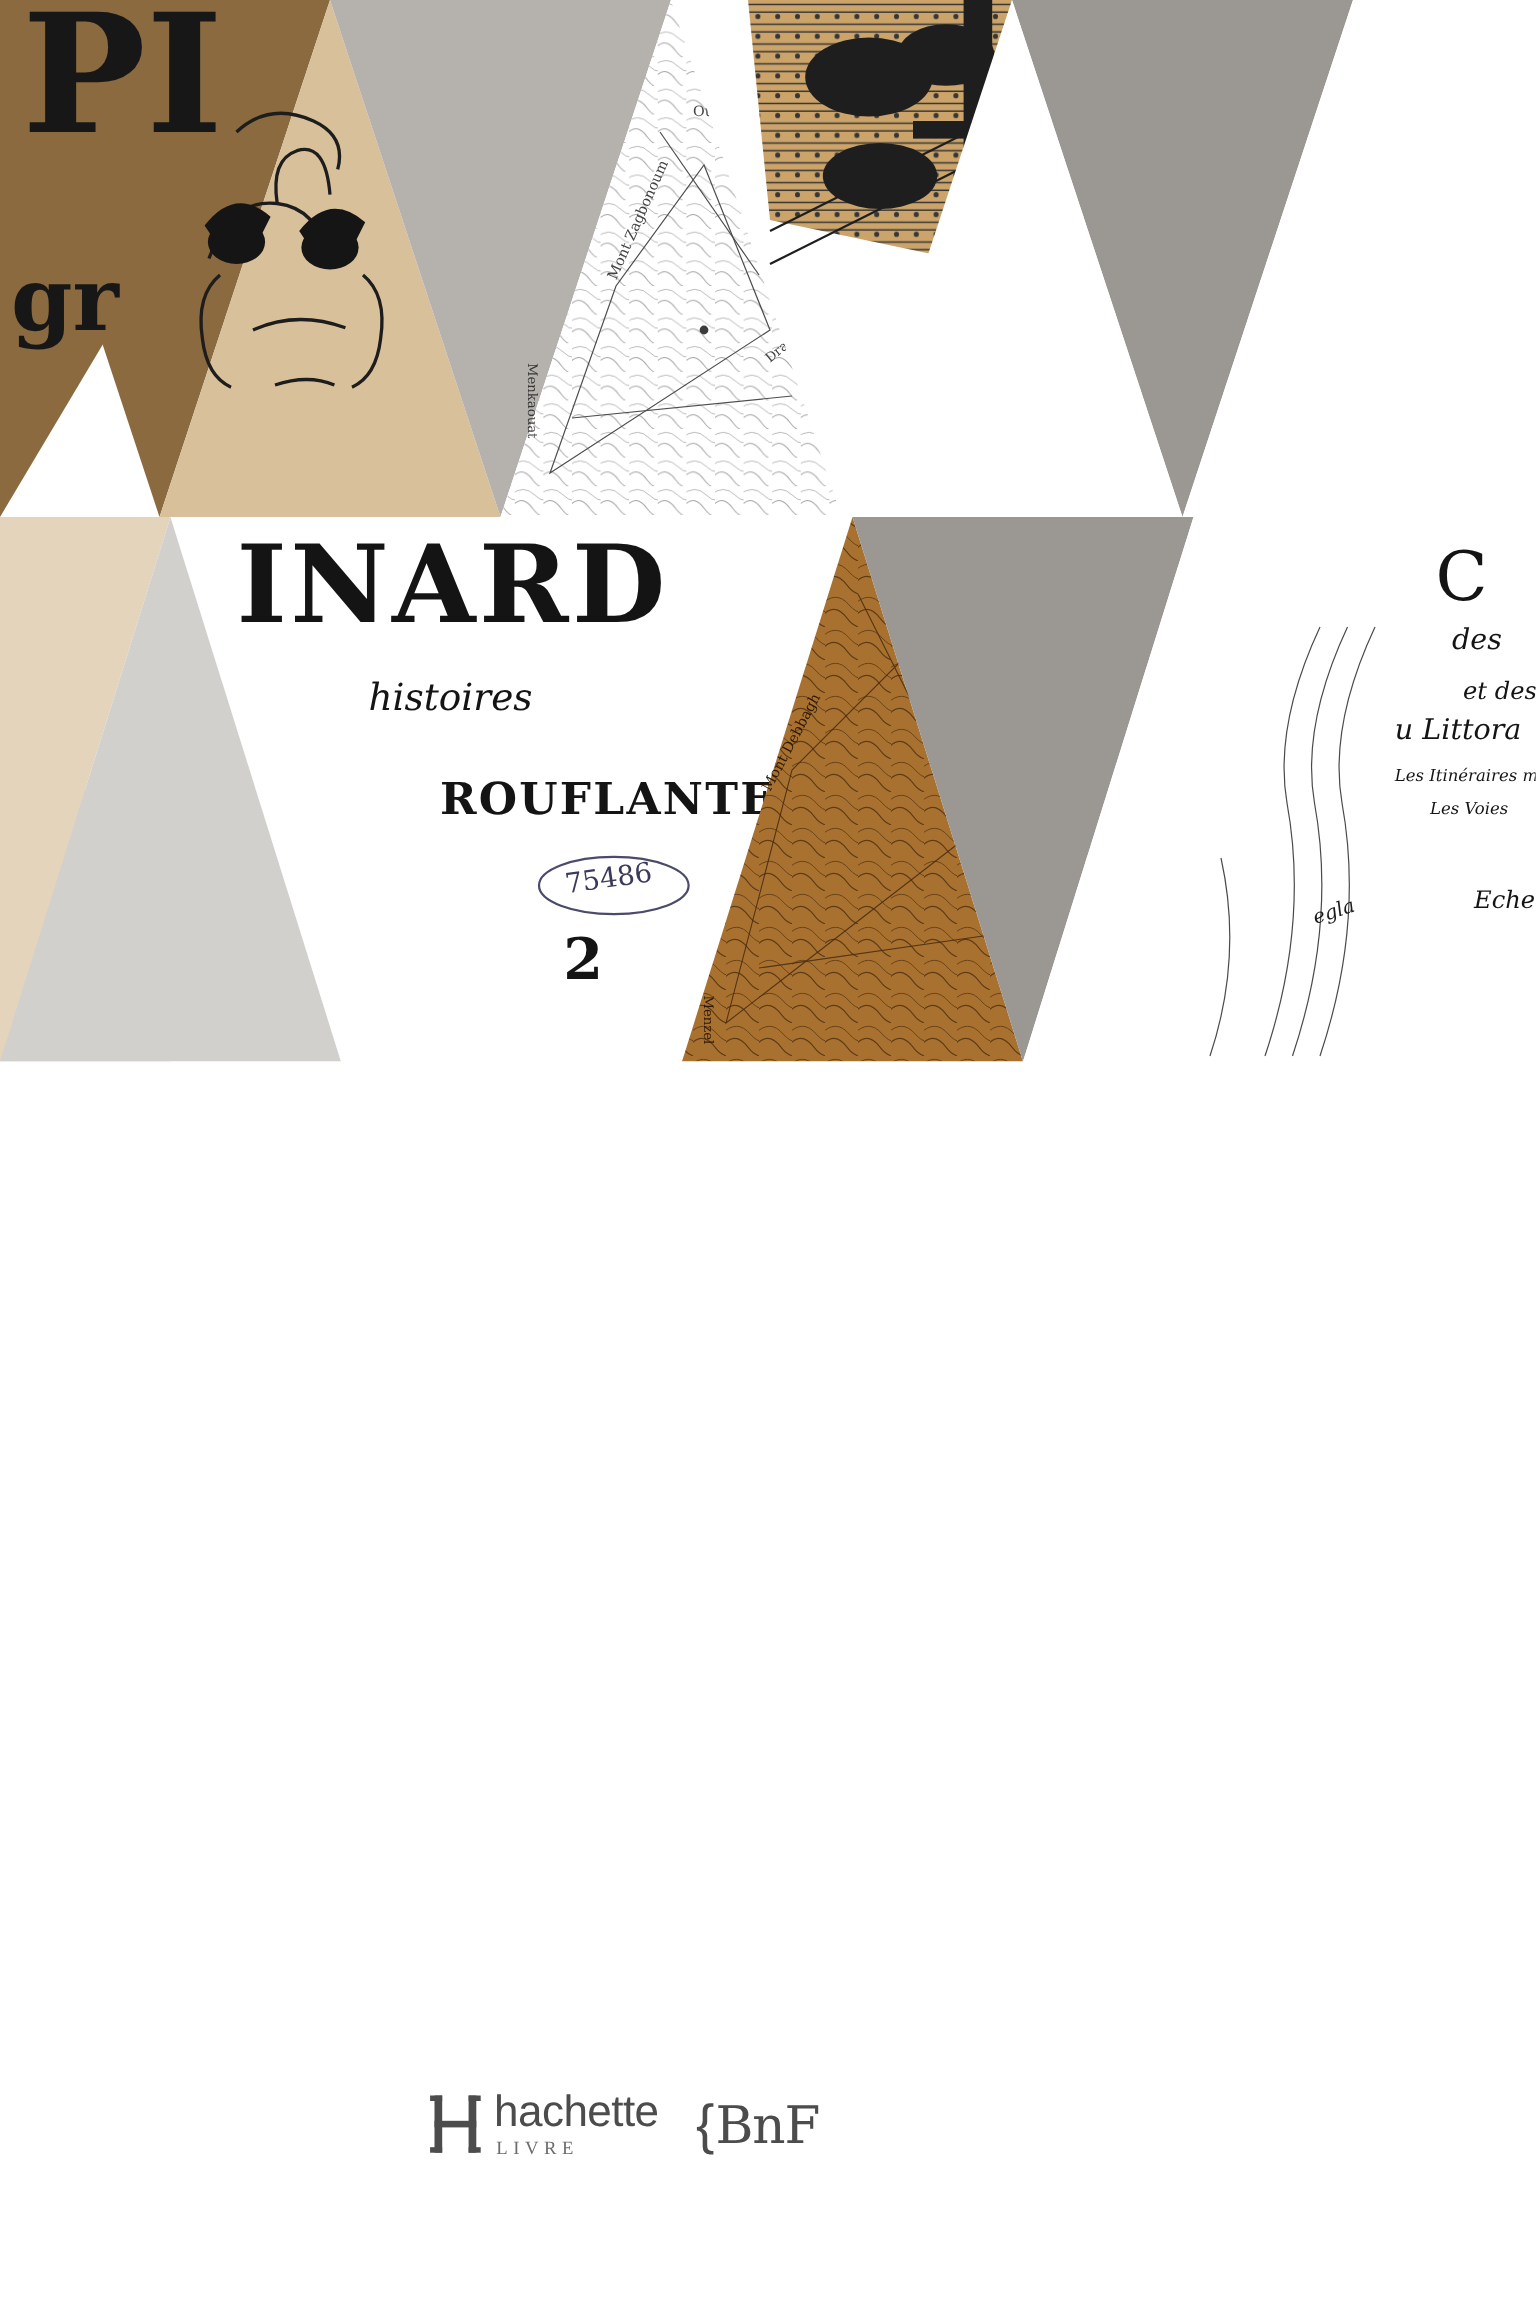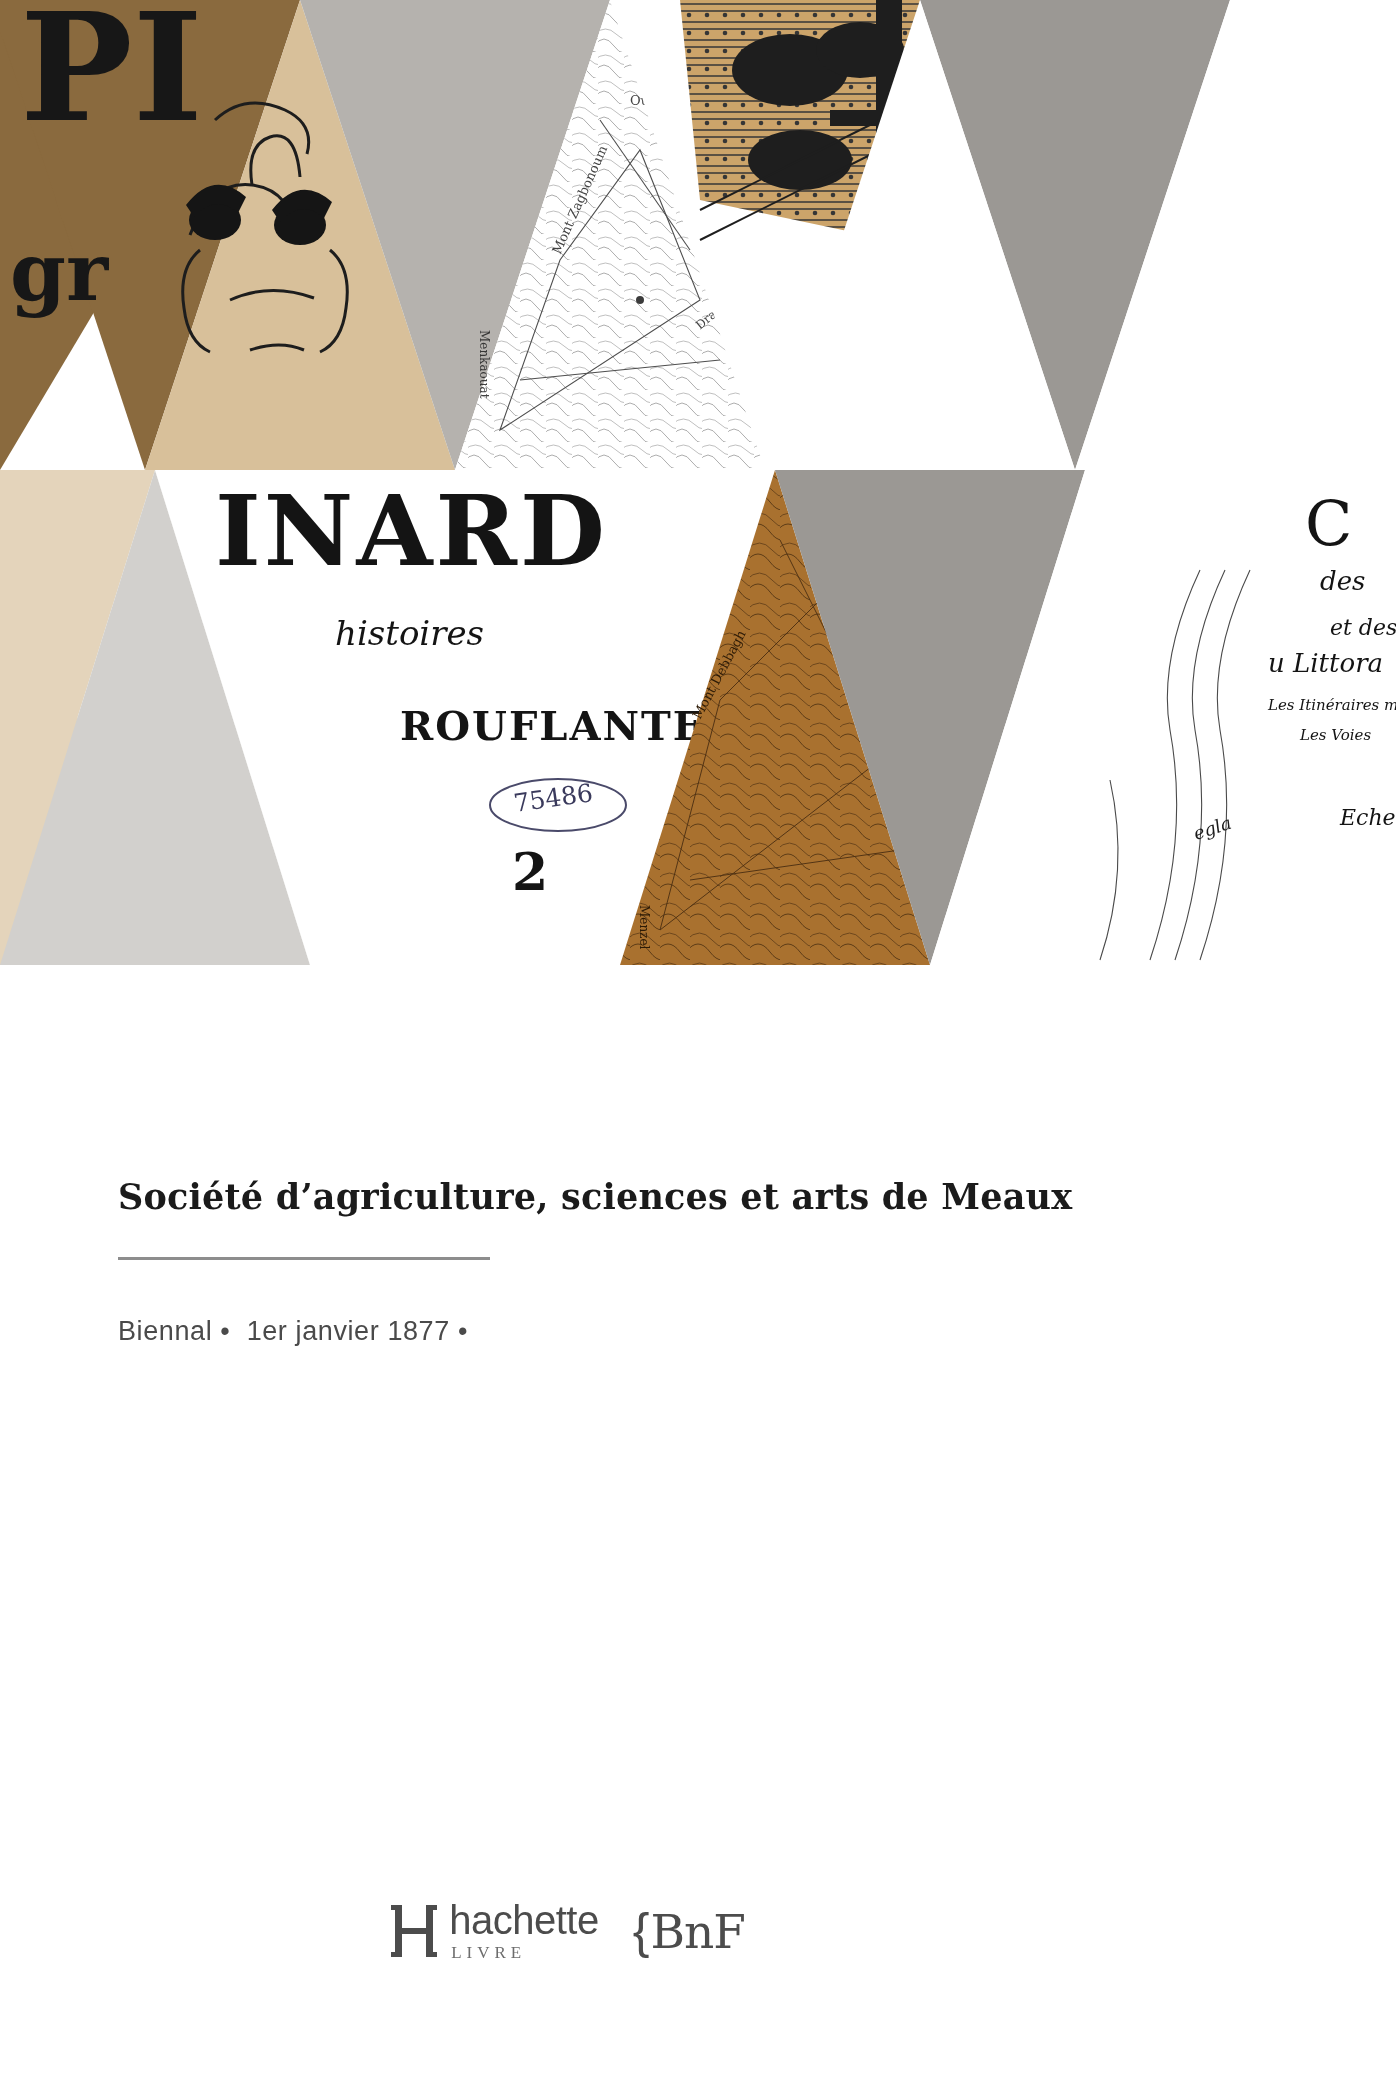"Société d’agriculture, sciences et arts" div.title-block { html: <div> <h1>Société d’agriculture, sciences et arts de Meaux</h1> <div></div> <div>Biennal • 1er janvier 1877 •</div> </div> -> none }
